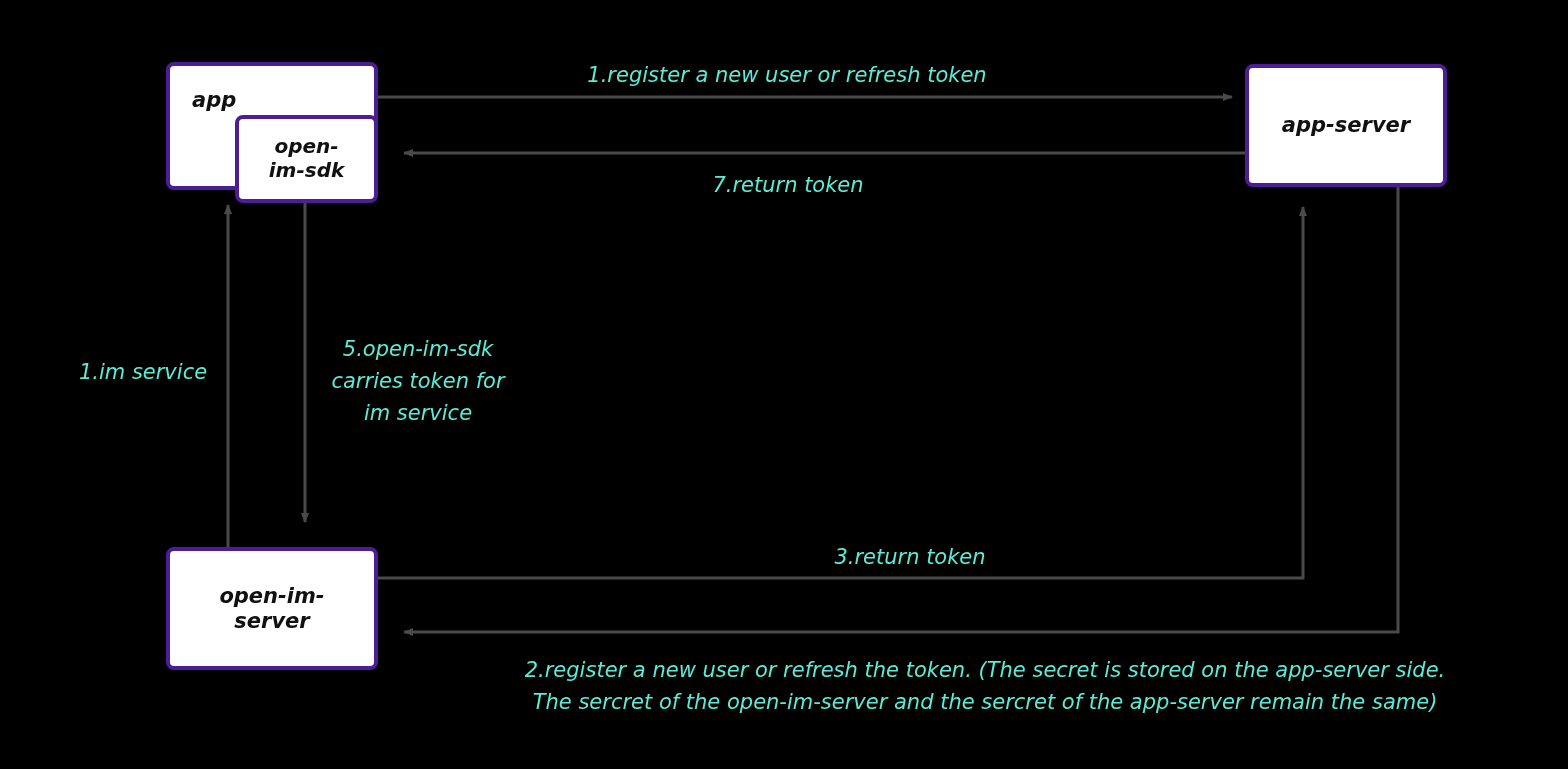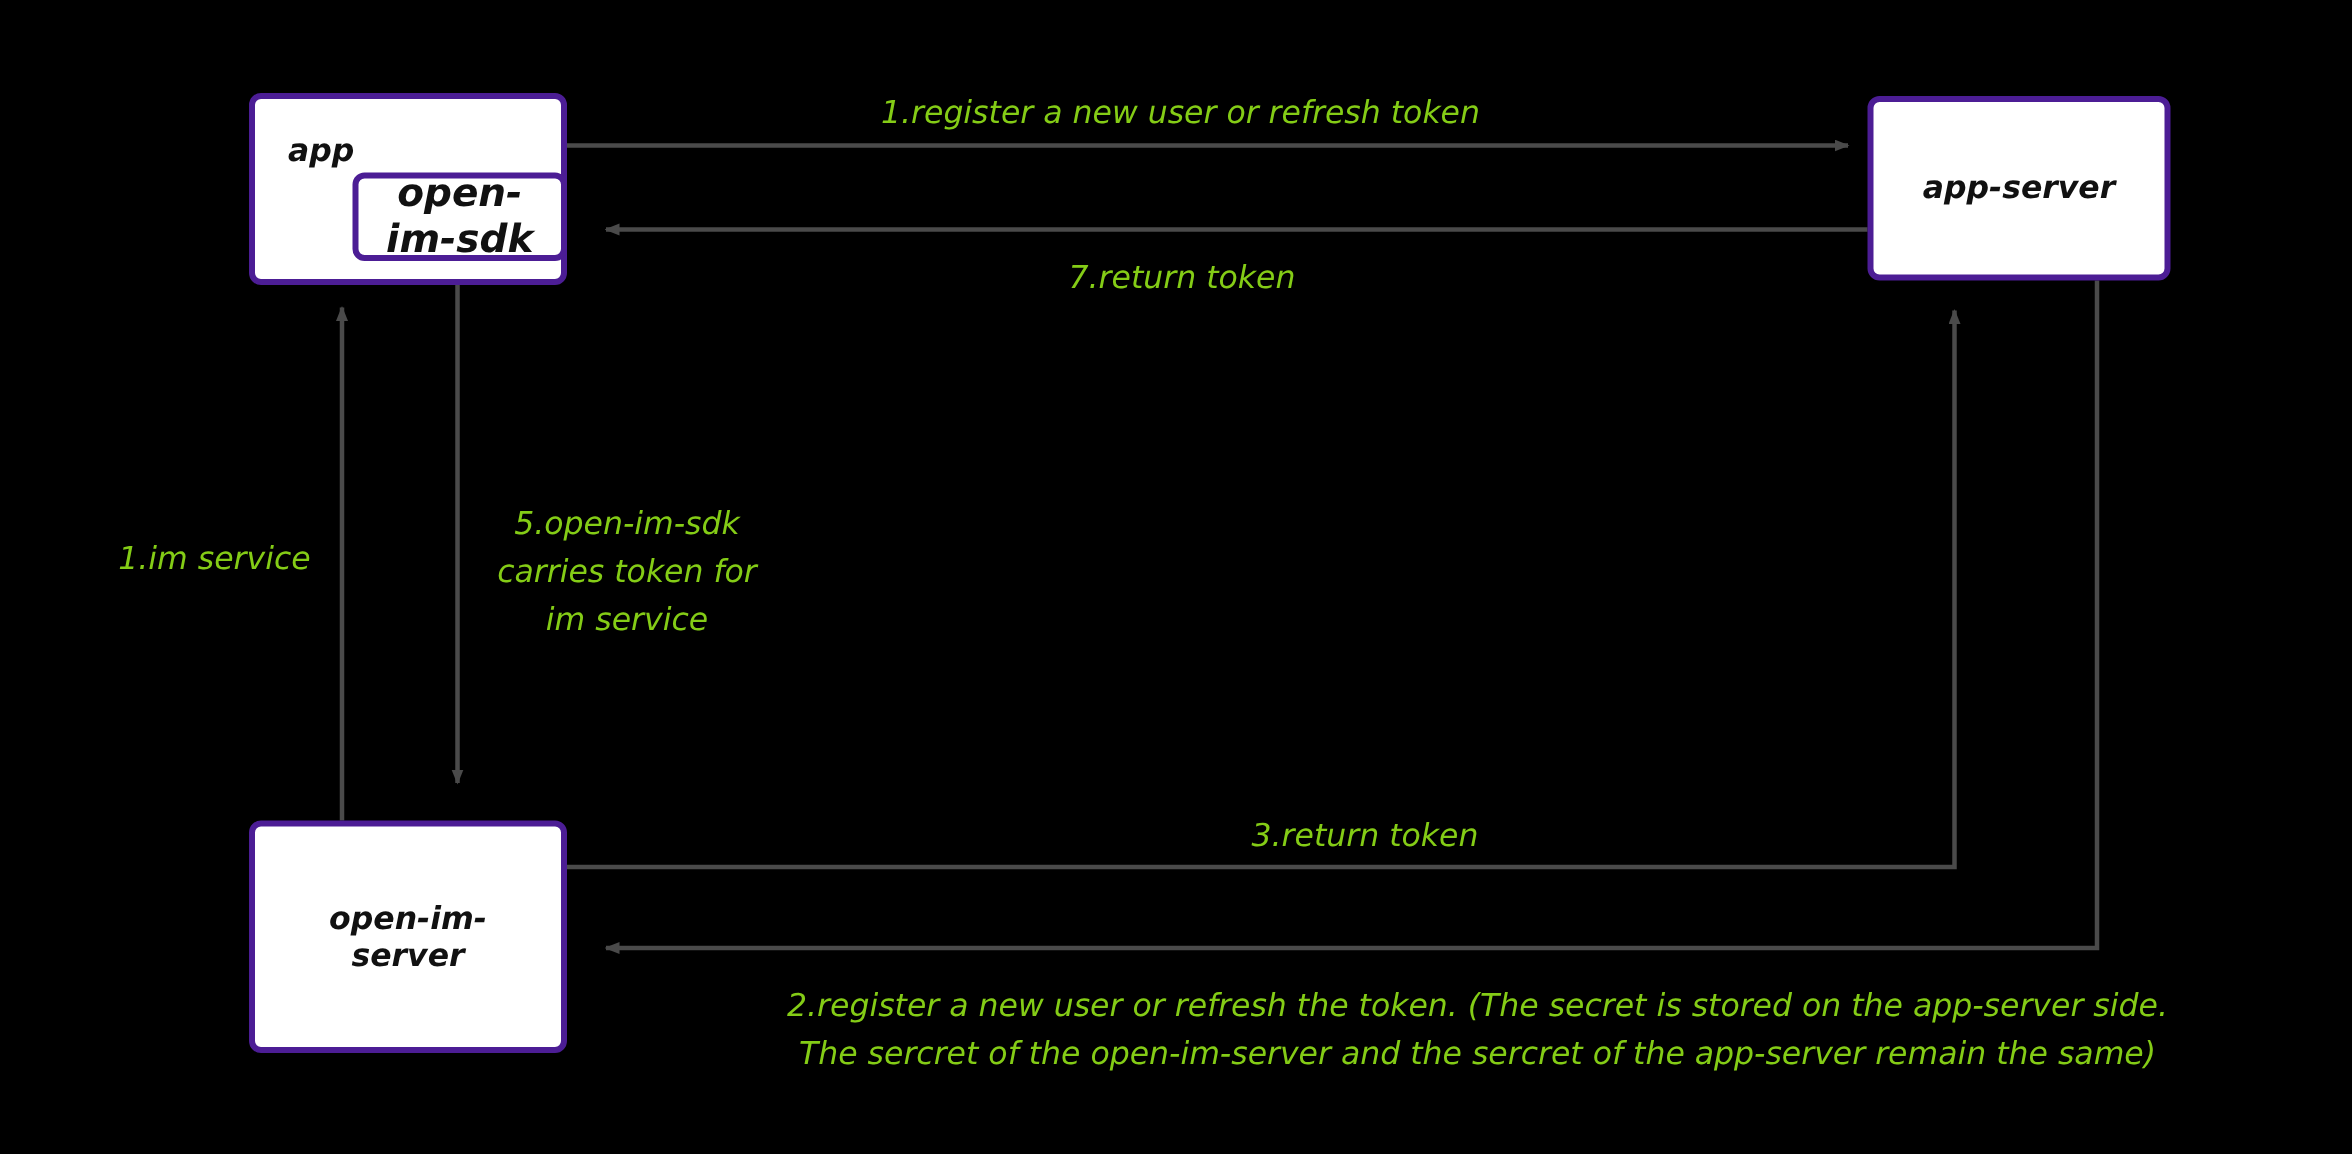"1.register a new user or" .edge-label { color: #84cc16 -> #5eead4 }
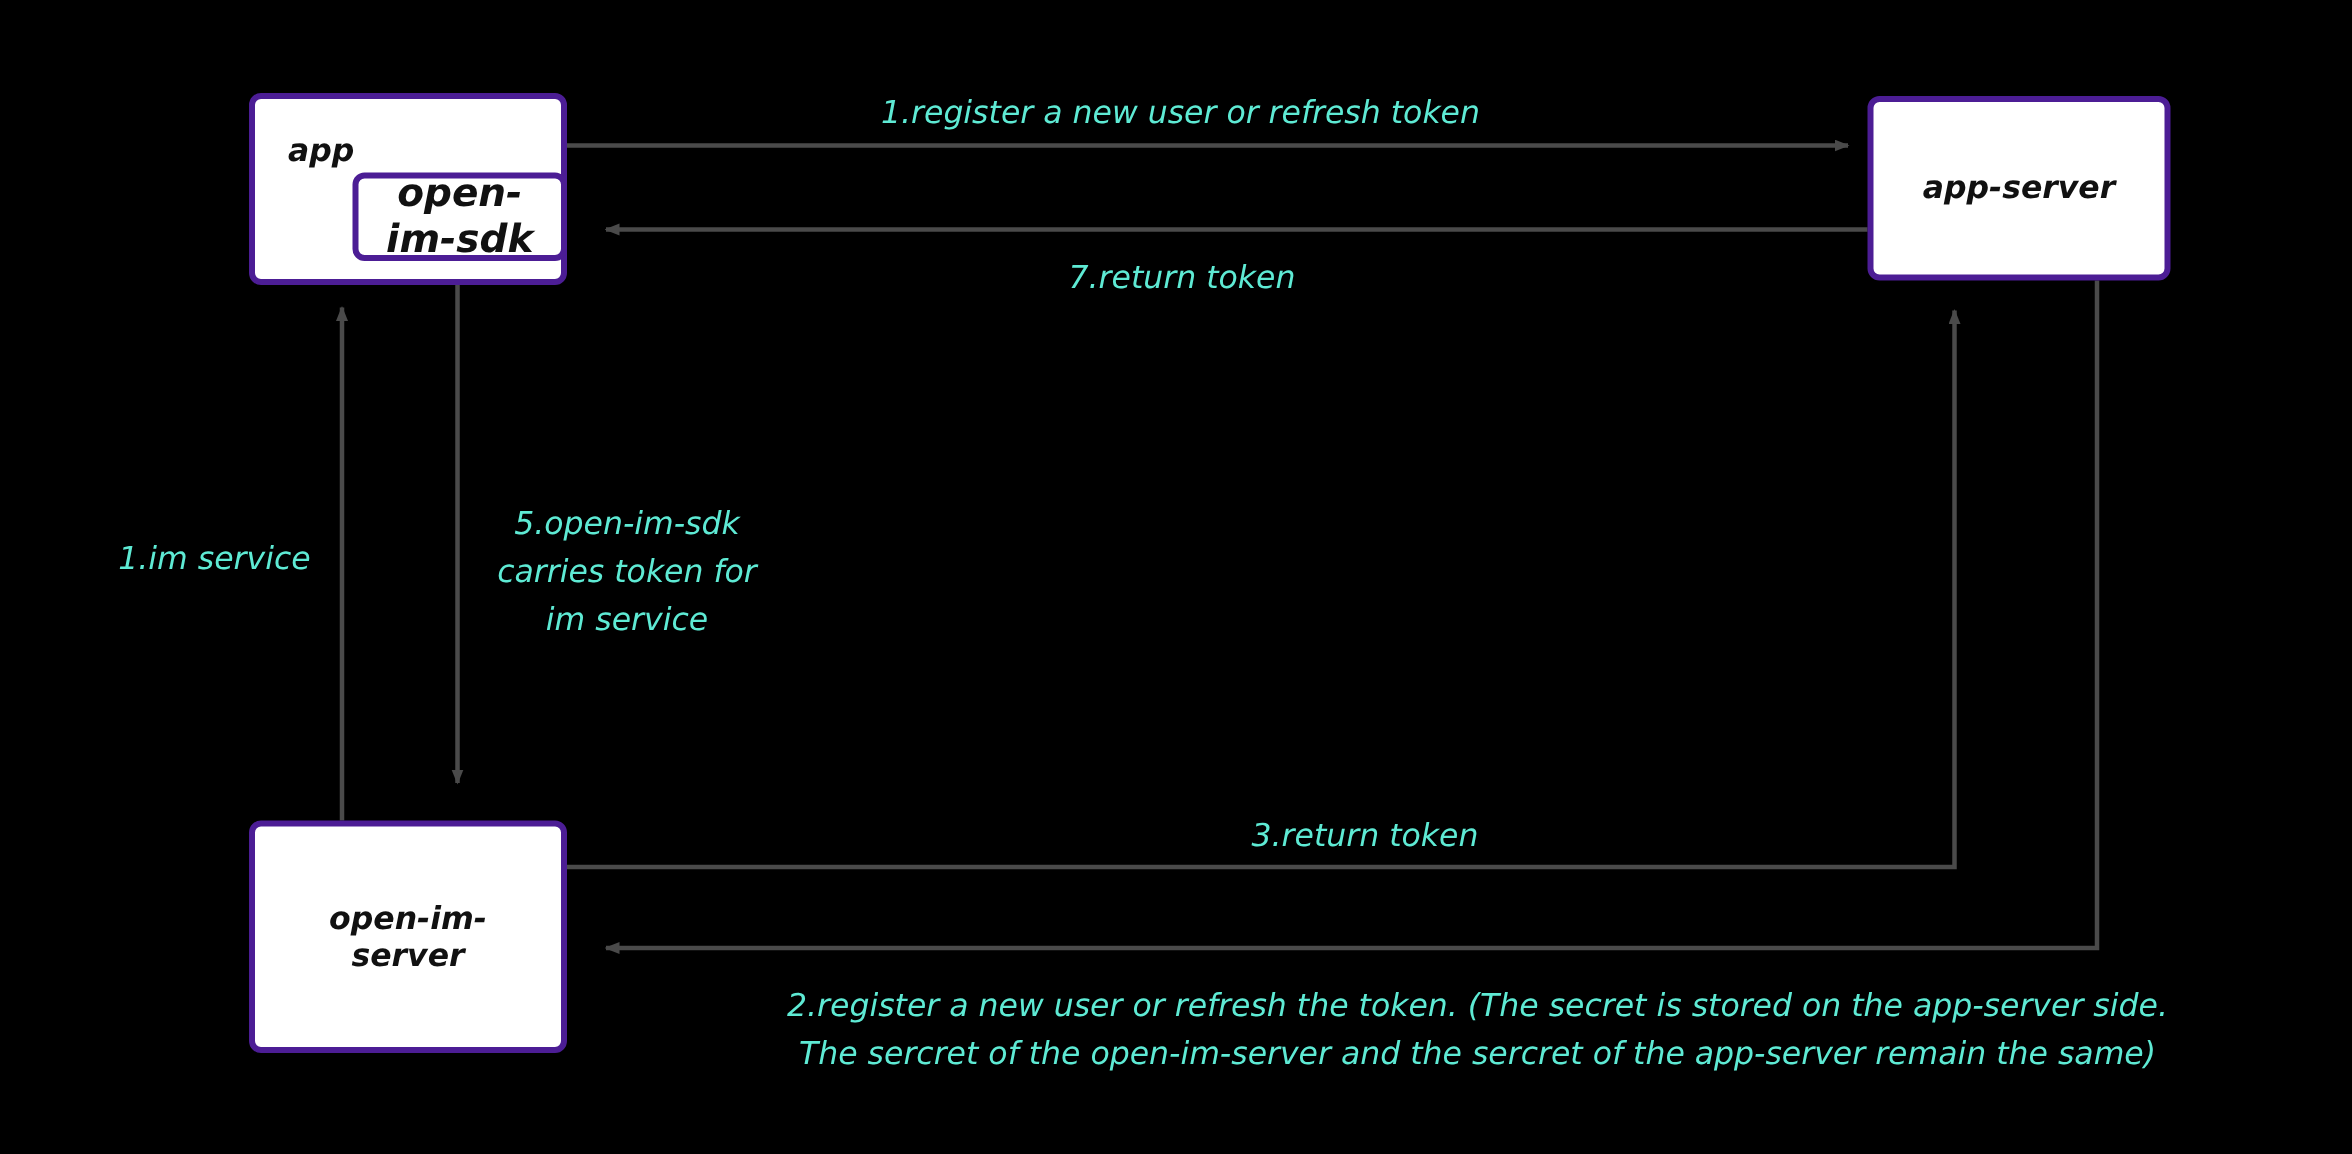"open-" .node.sdk { font-size: 26px -> 20px; height: 59px -> 88px }
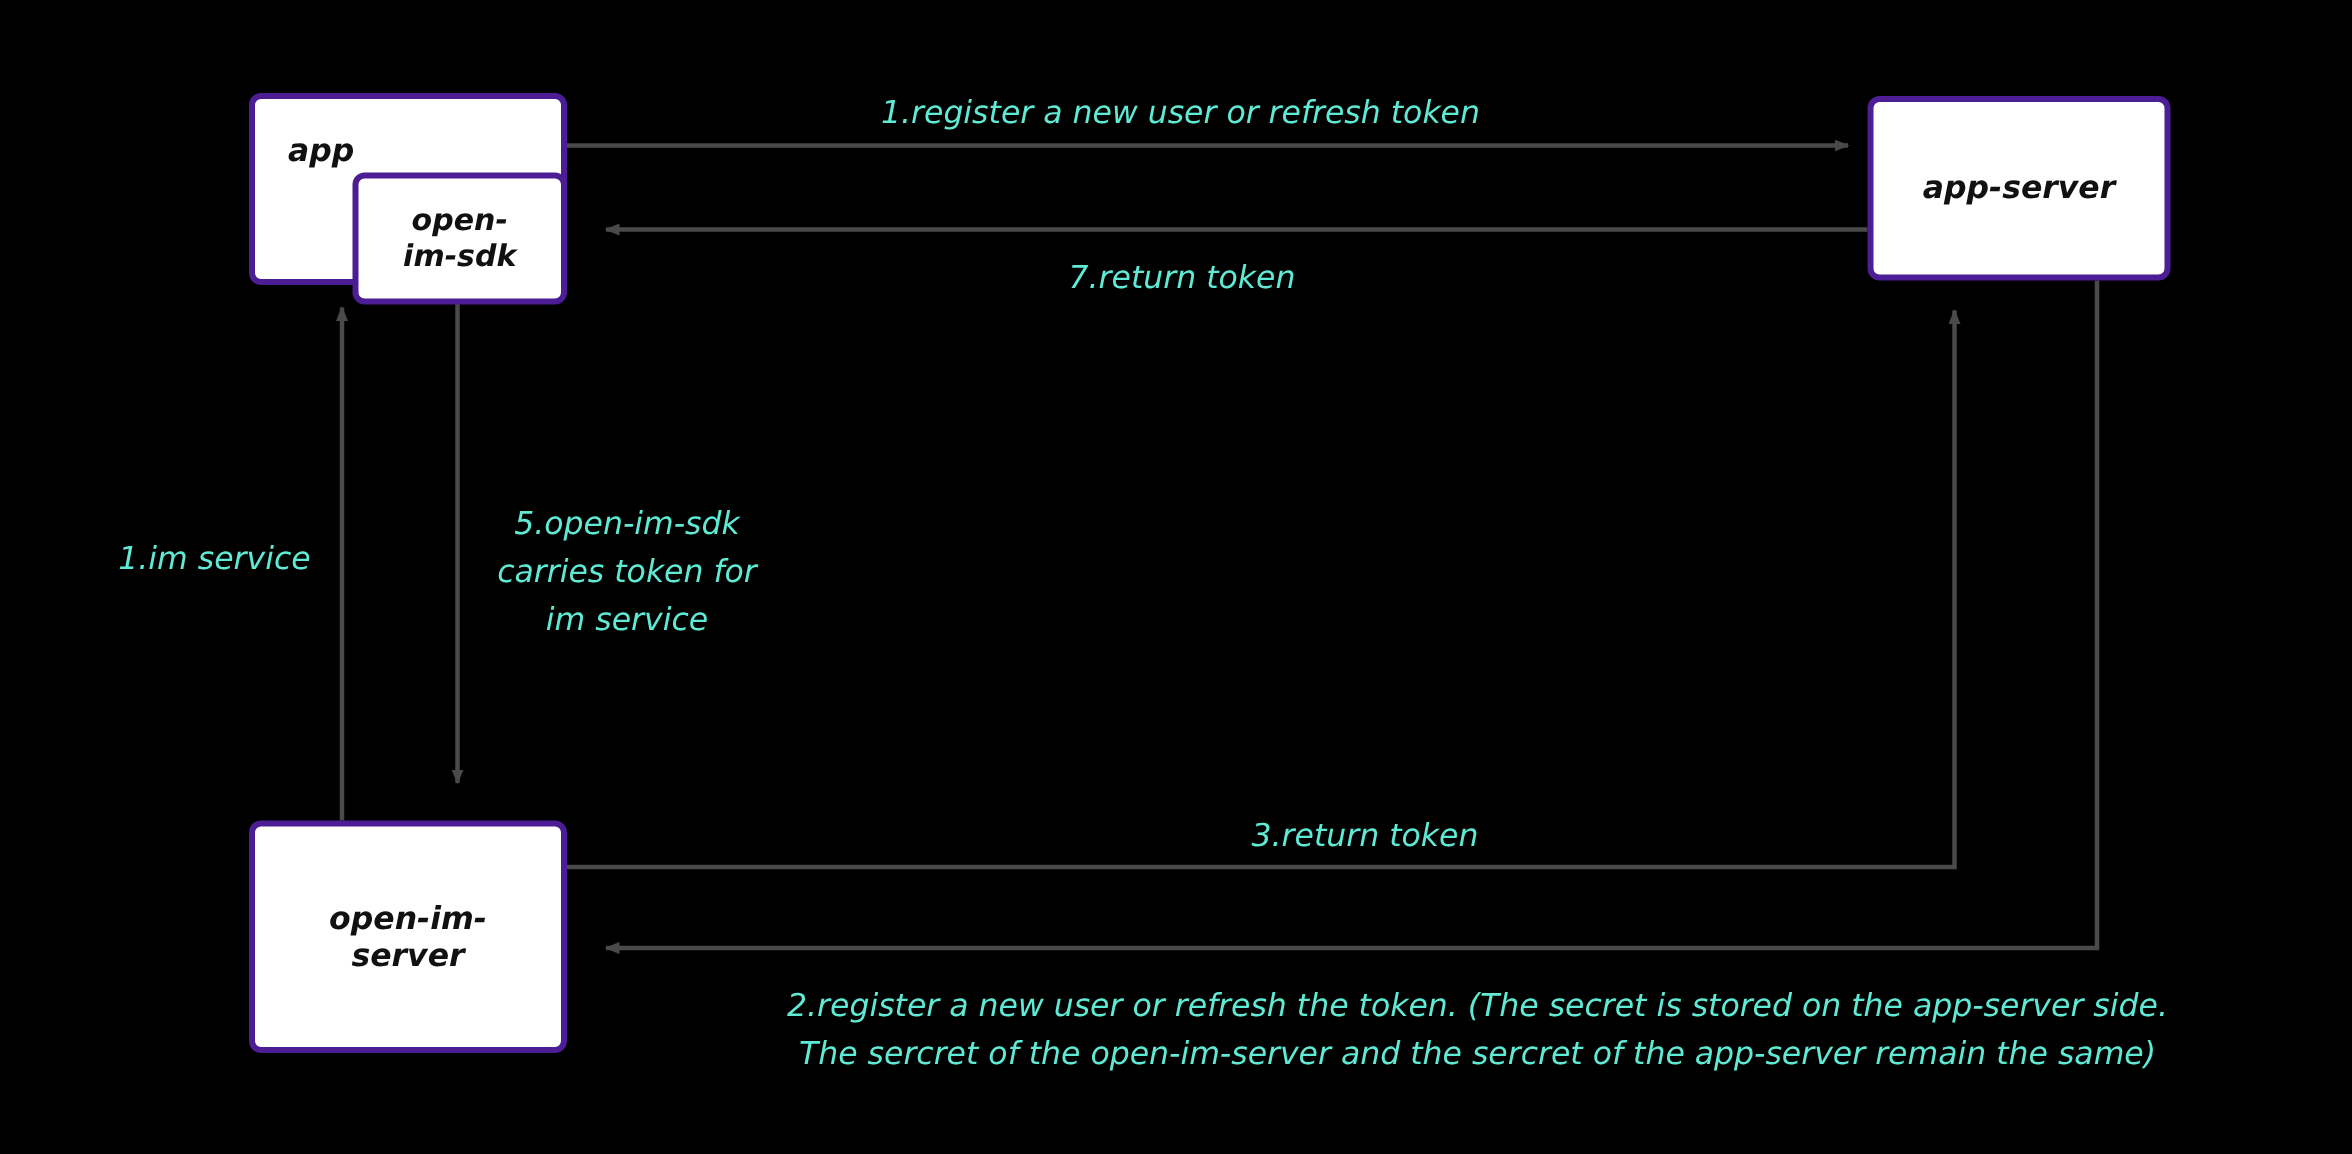"open-im-" .node.im-server { height: 155px -> 123px }
